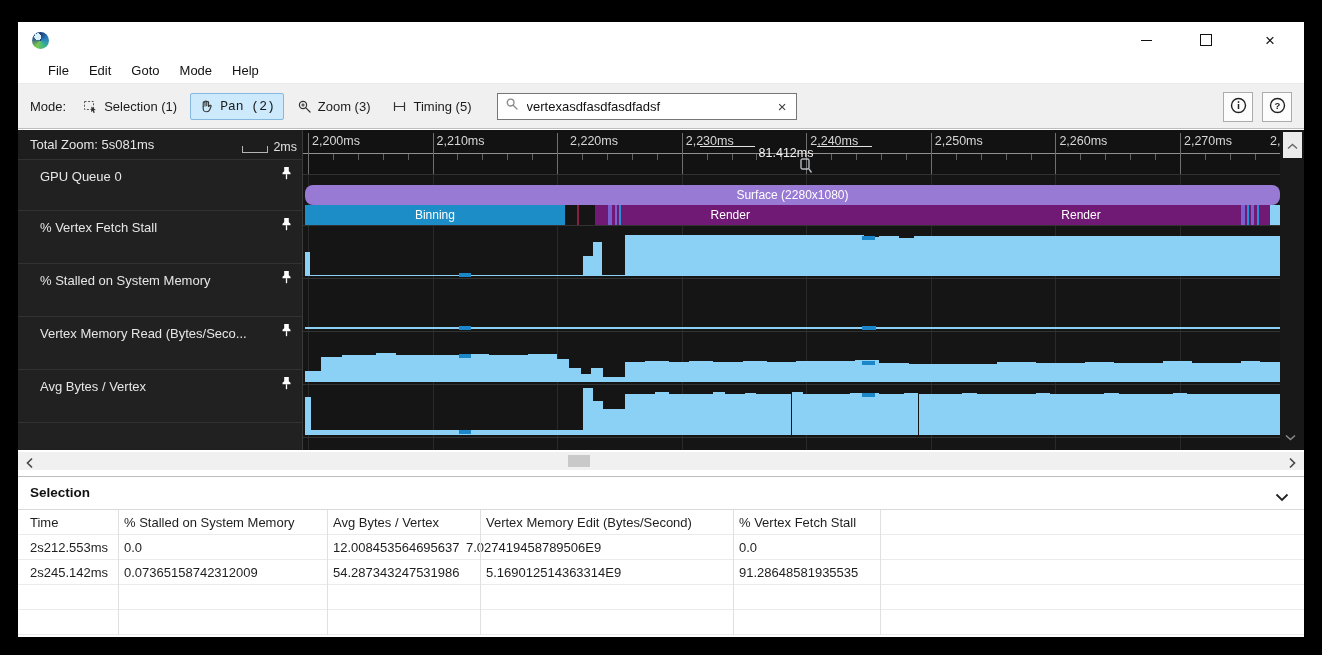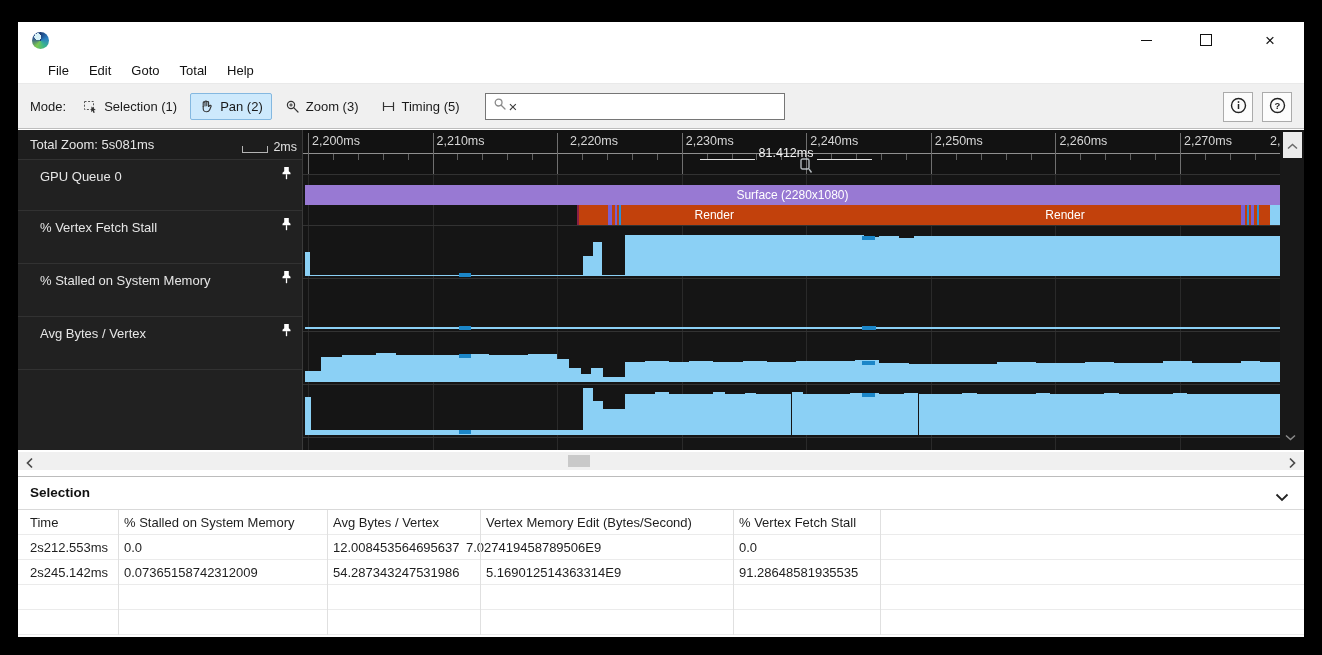"Total" div.mi { text: Total -> Mode }
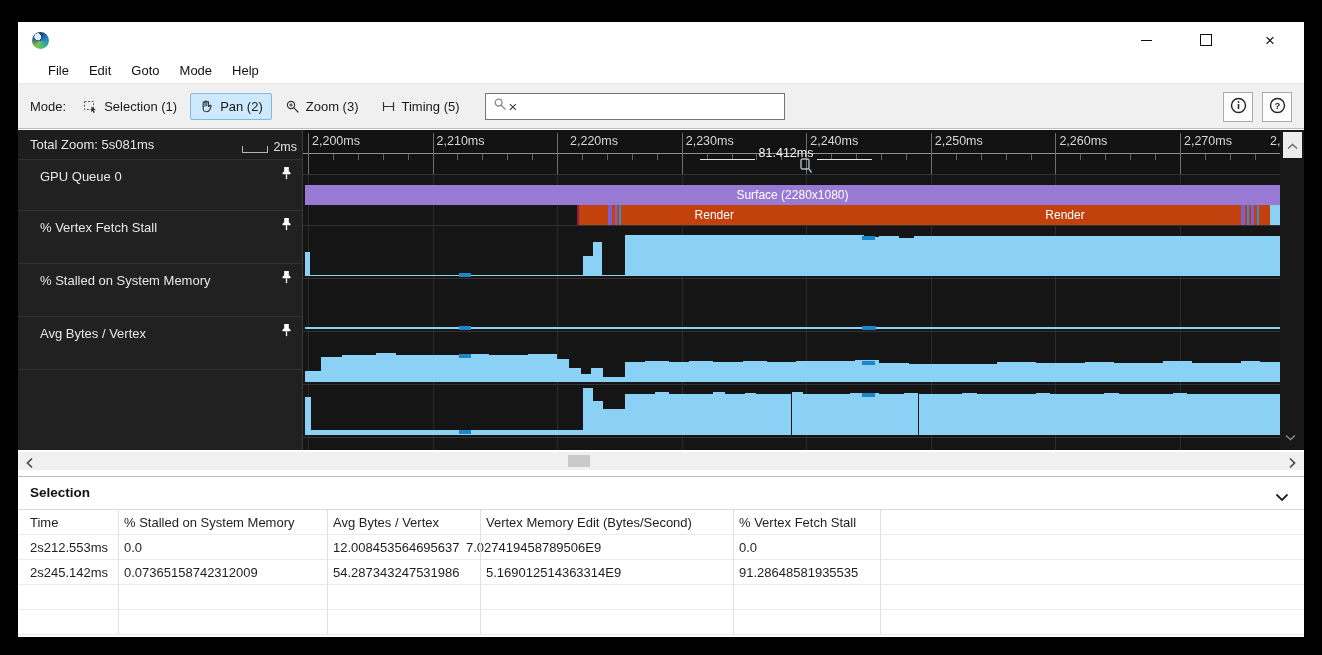"Pan (2)" .tbtn.active { font-family: none -> Liberation Mono, monospace }
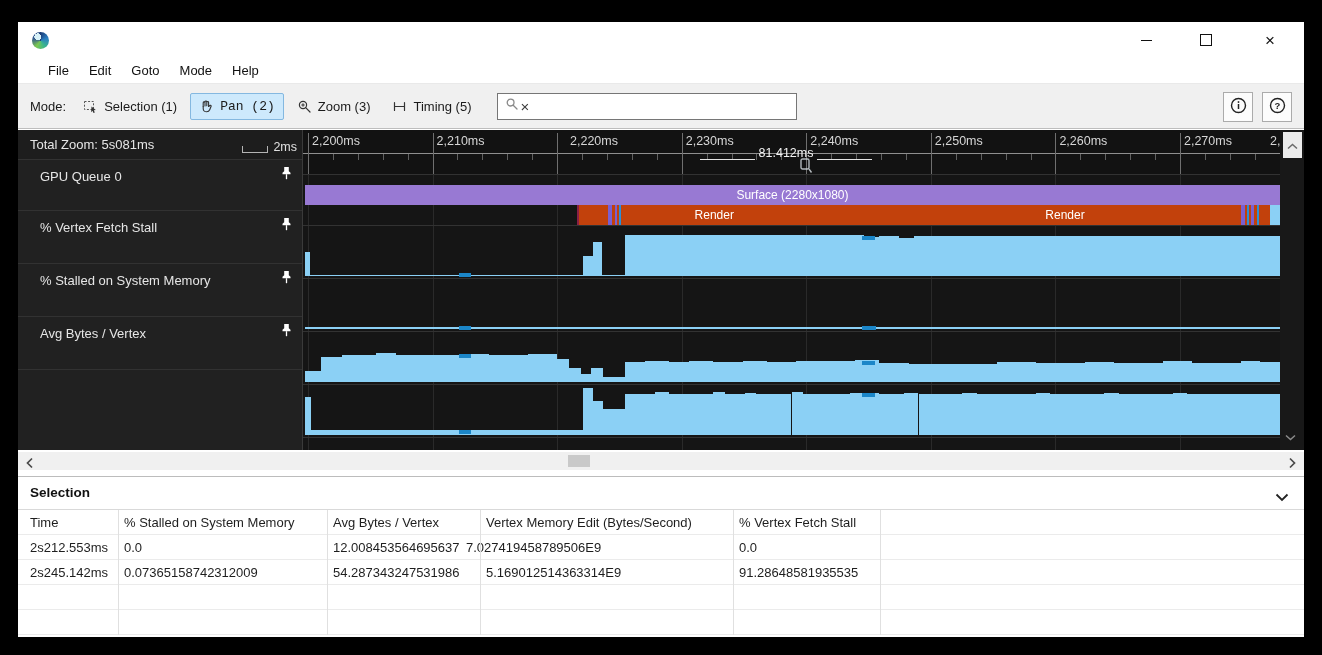"vertexasdfasdfasdfadsf" input.search-input { html: none -> <input> }
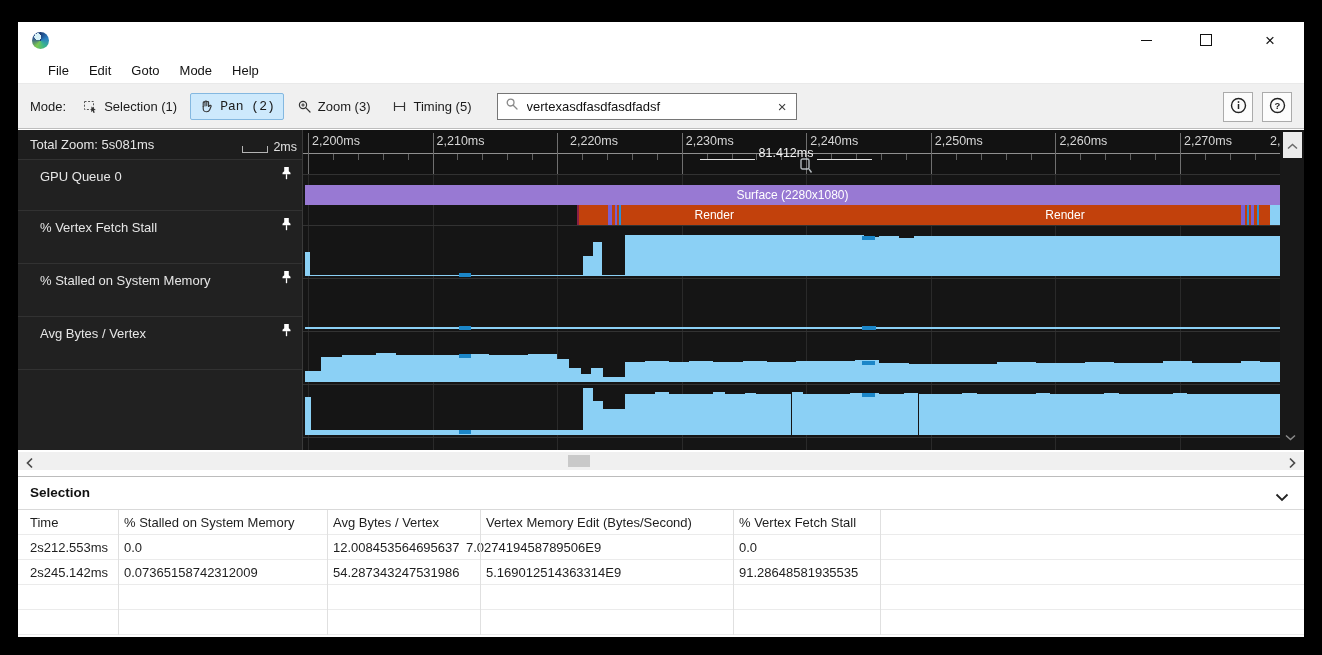"81.412ms" .measure { align-items: flex-end -> flex-start }
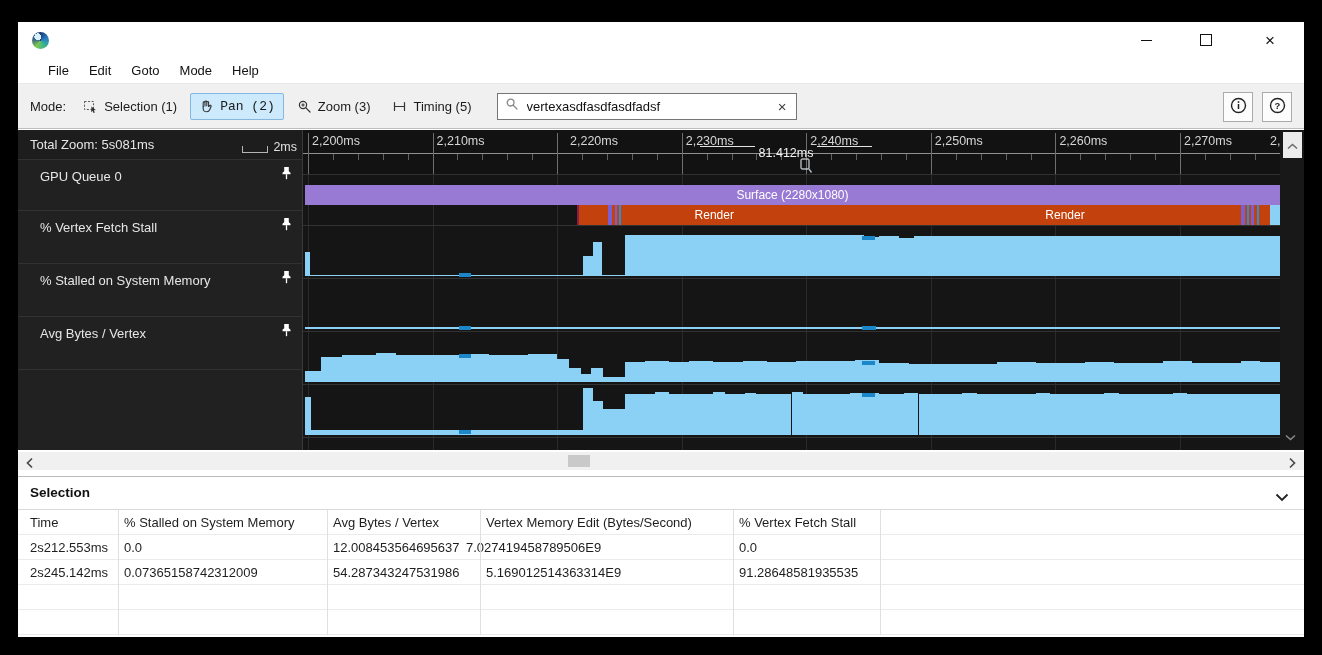"Surface (2280x1080)" div.slice { border-radius: none -> 8px }
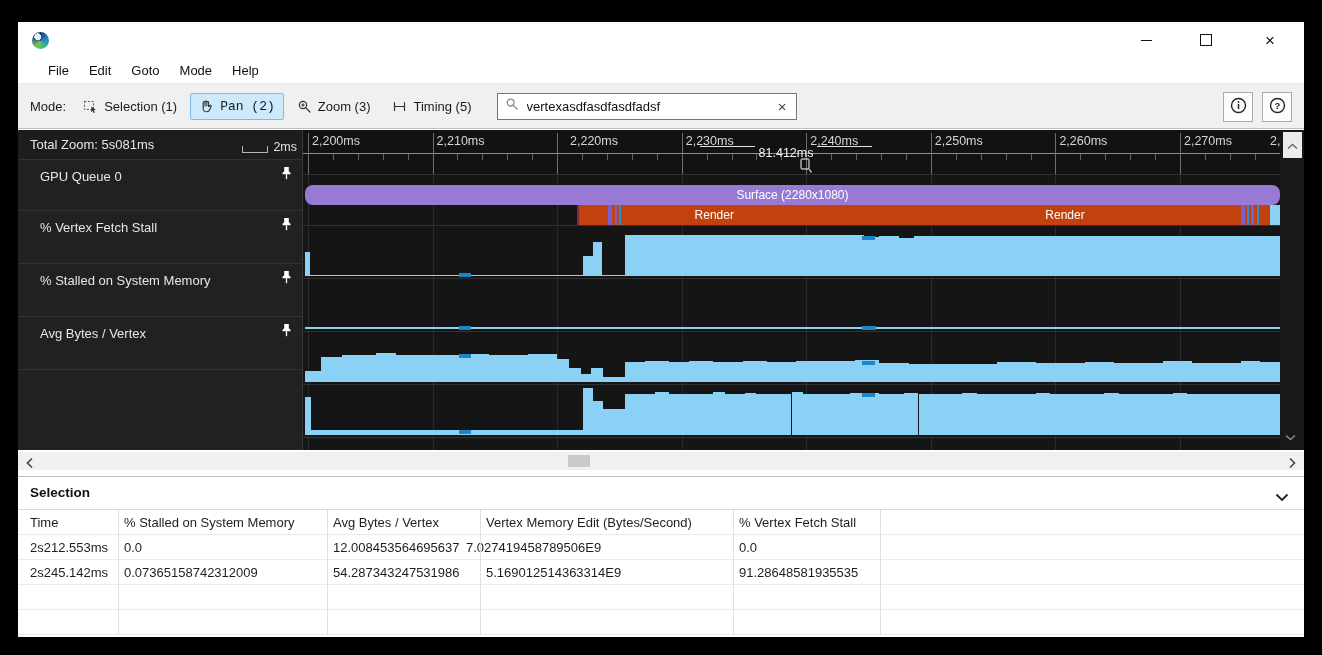"Binning" div.slice { html: none -> <div> <span>Binning</span> </div> }
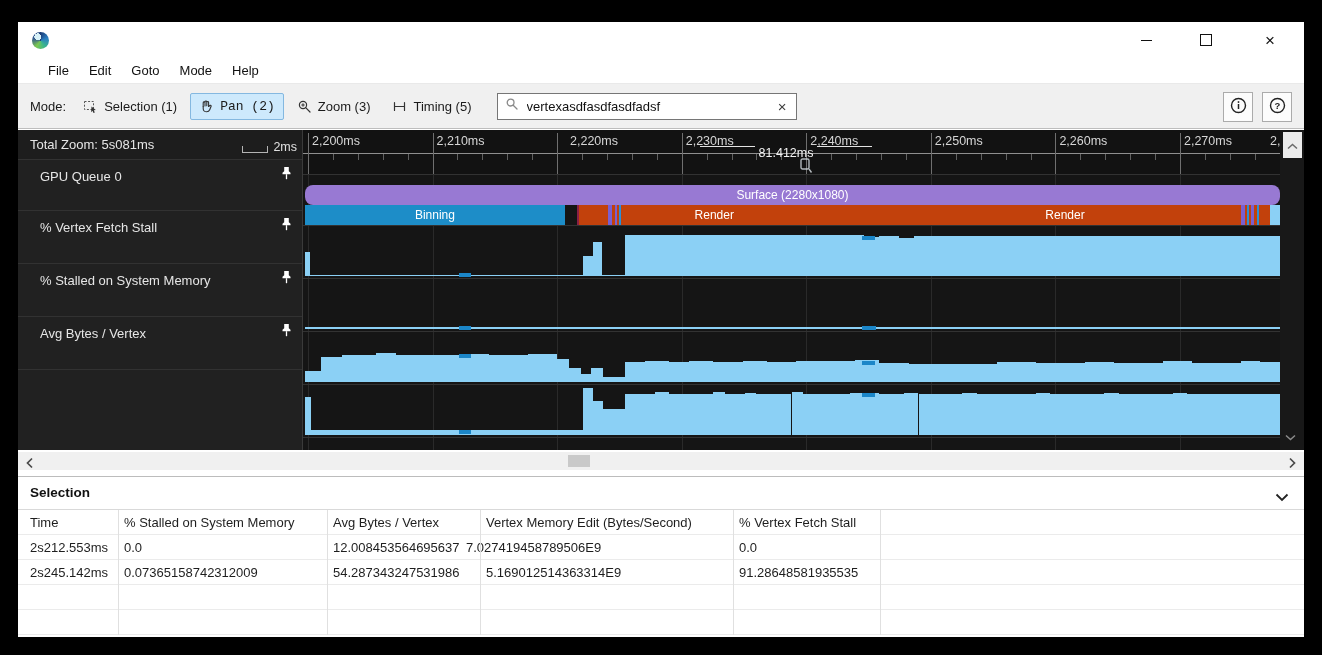"Render" .slice.render { background: #c2410c -> #701a75; margin-left: none -> 16px }
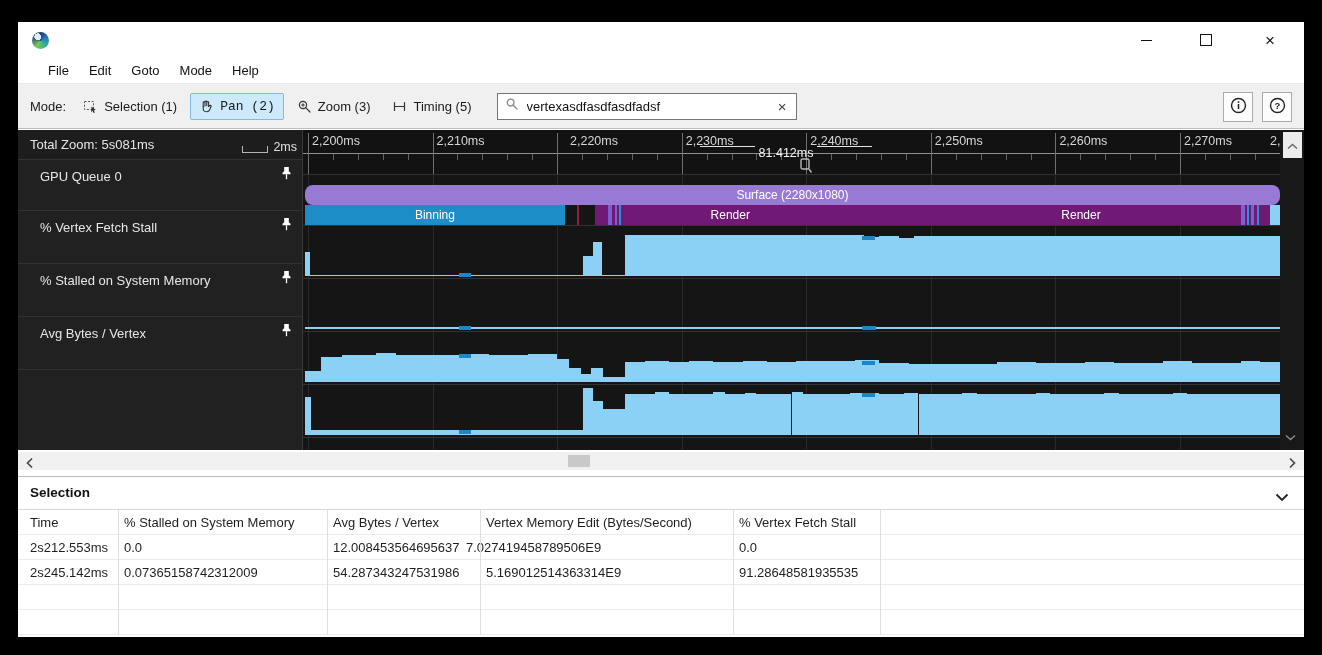"Vertex Memory Read (Bytes/Seco..." div.thead-row { html: none -> <div> <span>Vertex Memory Read (Bytes/Seco...</span> <span><svg> <path></path> <path></path> </svg></span> </div> }
